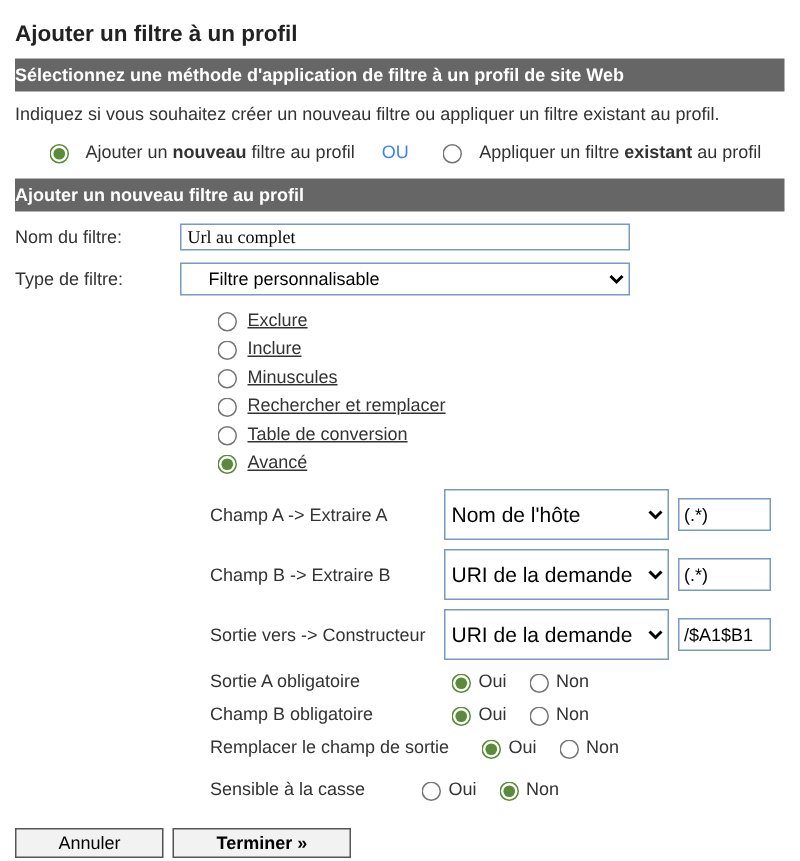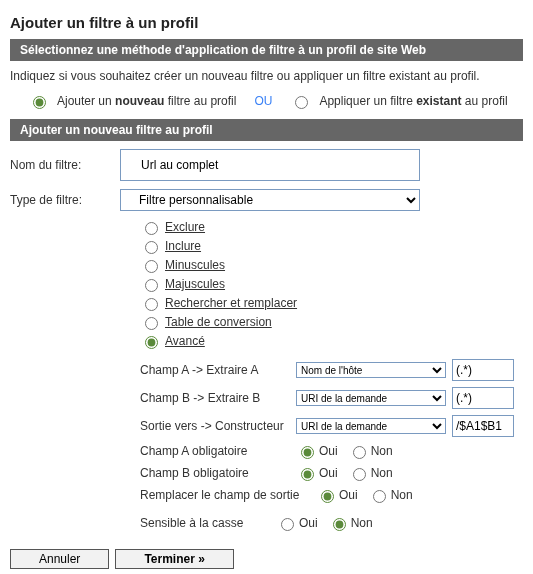"Sélectionnez une méthode d'application" .section-bar { padding: 4px 10px -> 4px 0 }
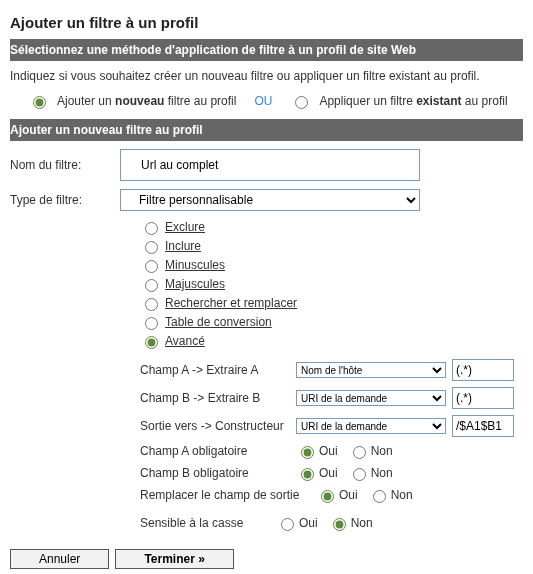"Url au complet" .text-input { font-family: Liberation Sans, sans-serif -> Liberation Serif, serif; height: 32px -> 18px; padding: 3px 20px -> 3px 4px }
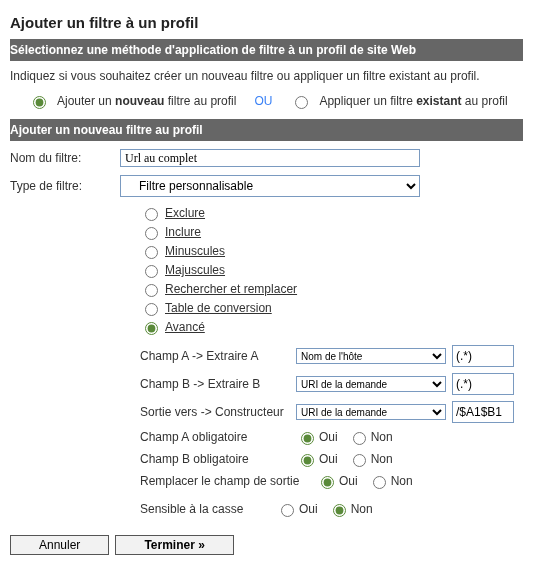"Majuscules" div.radio-line { html: <div> <input> <label>Majuscules</label> </div> -> none }
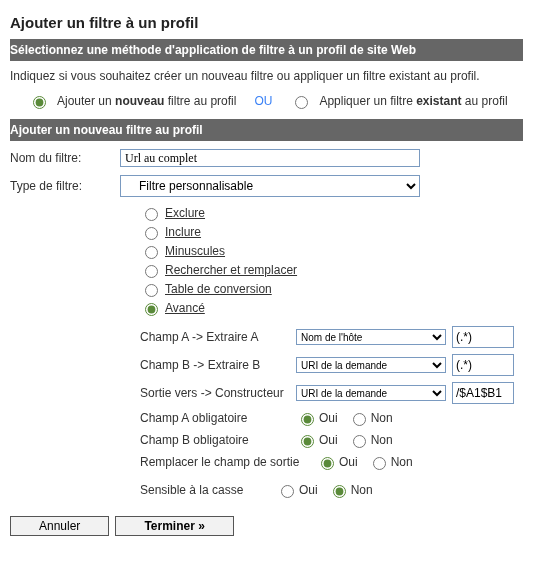"Nom de l'hôte" .adv-row .aselect { font-size: 10px -> 14px; height: 16px -> 34px }
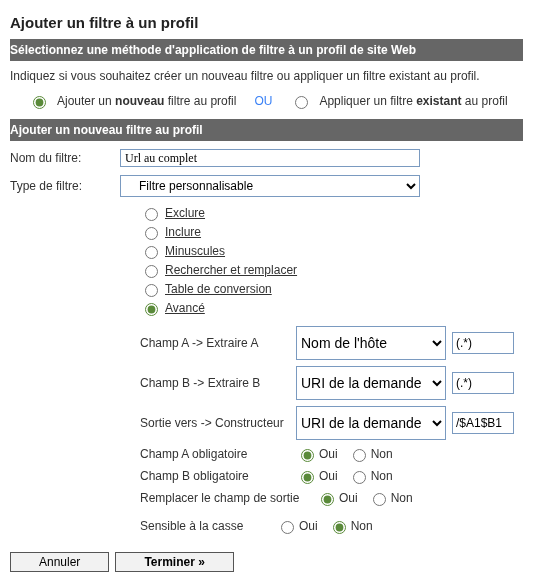"Champ A obligatoire" span.alabel { text: Champ -> Sortie }
